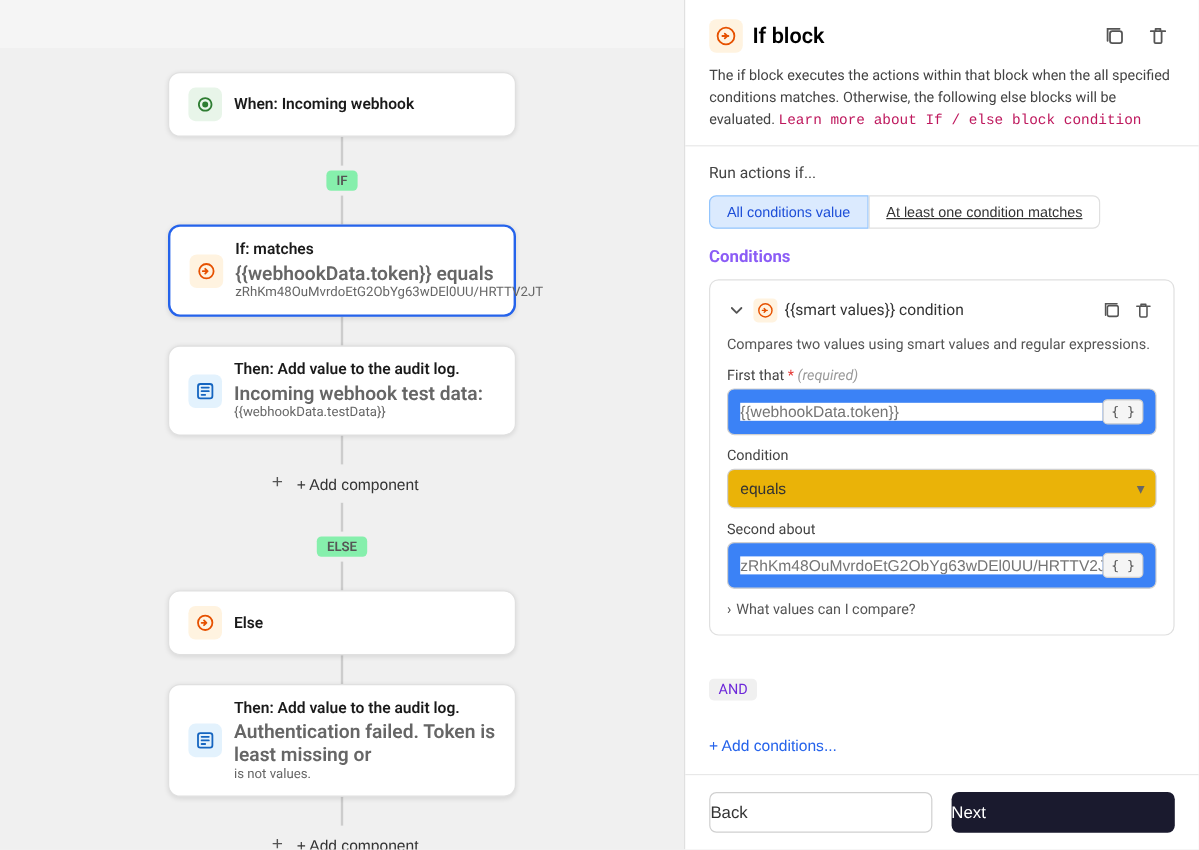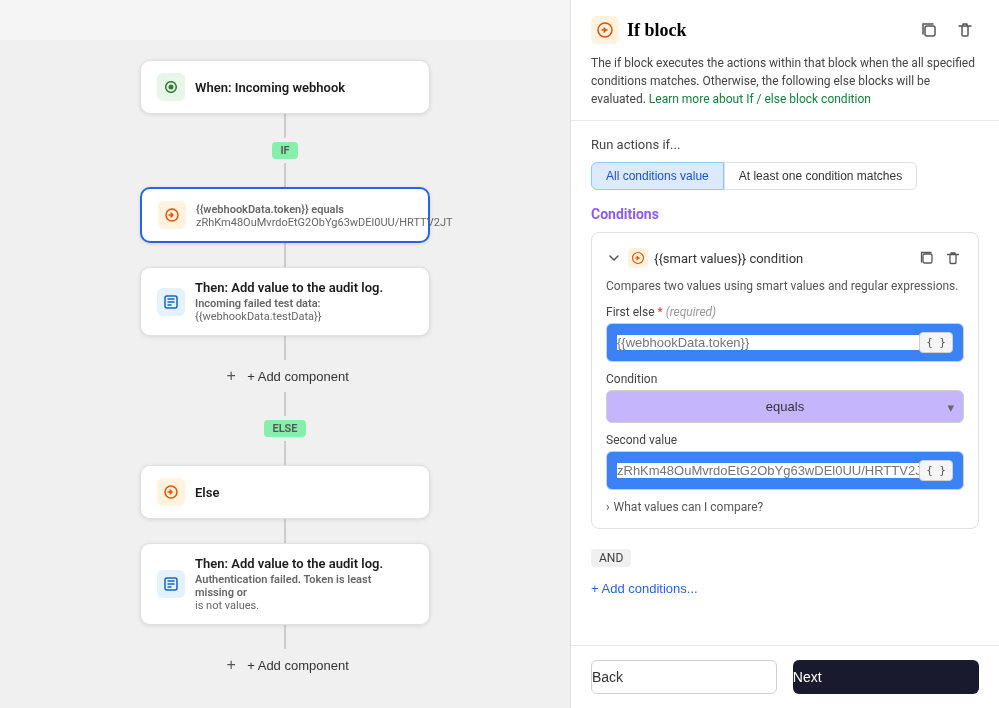"If block" .right-title-row { font-family: Liberation Serif, serif -> none }
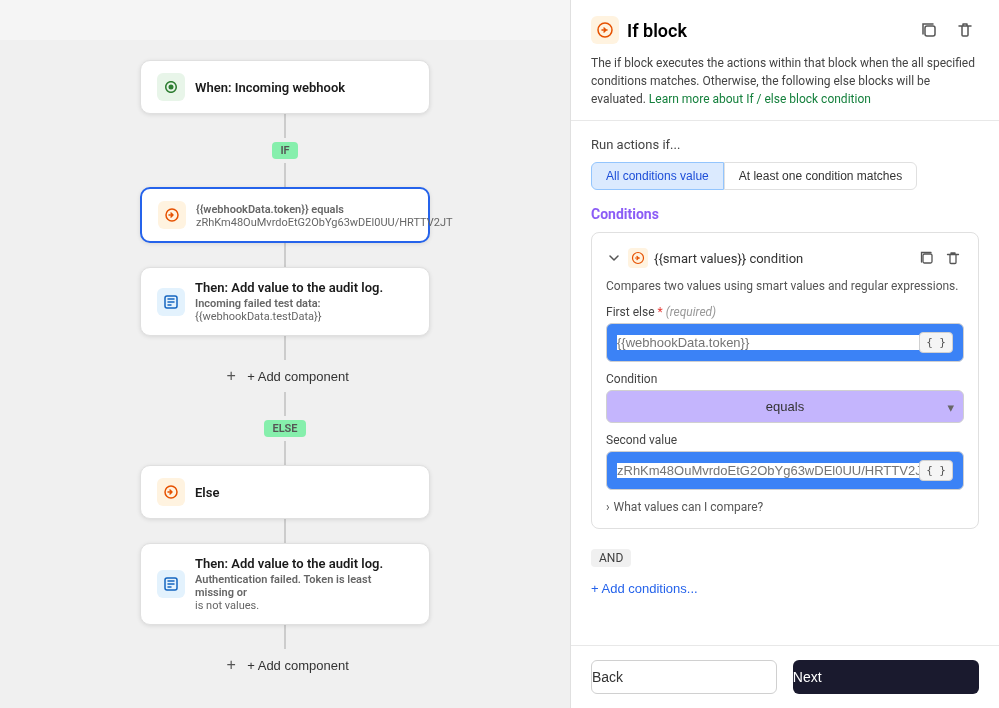"Learn more about If /" .right-description a { color: #15803d -> #be185d; font-family: none -> Liberation Mono, monospace }
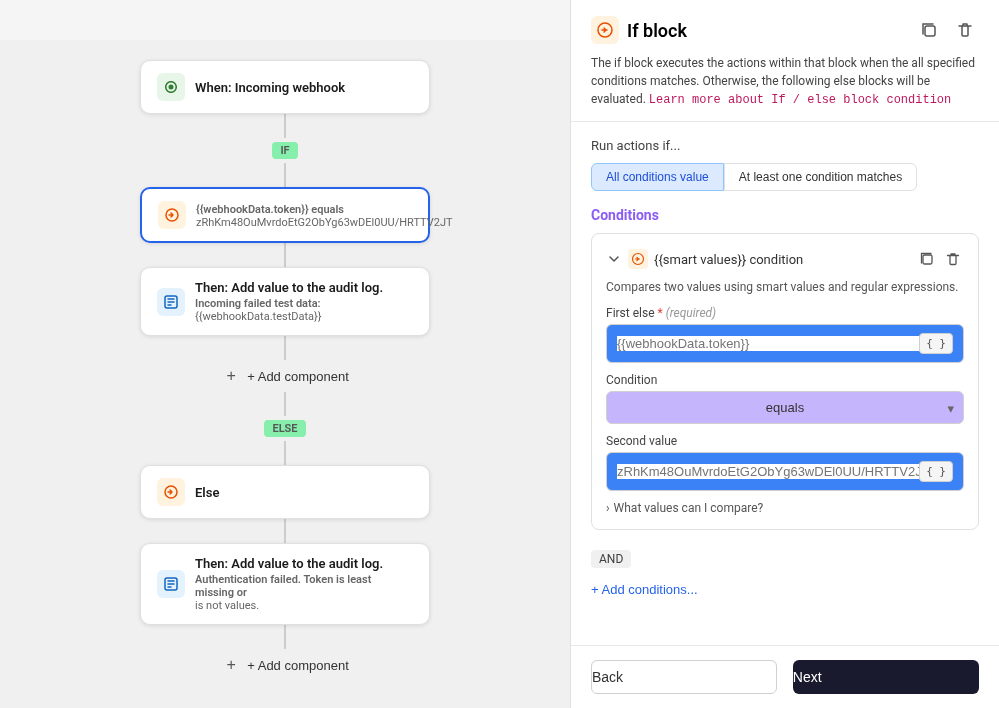"At least one condition matches" .tab-btn:last-child { text-decoration: none -> underline }
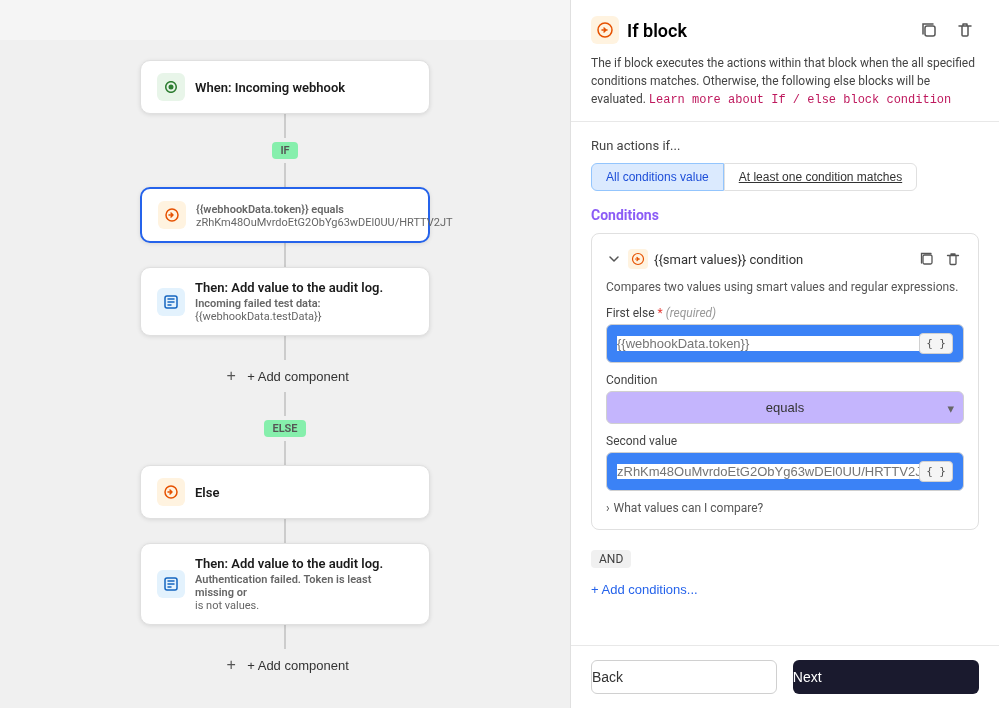"If: matches" div.flow-node-title { html: none -> <div>If: matches</div> }
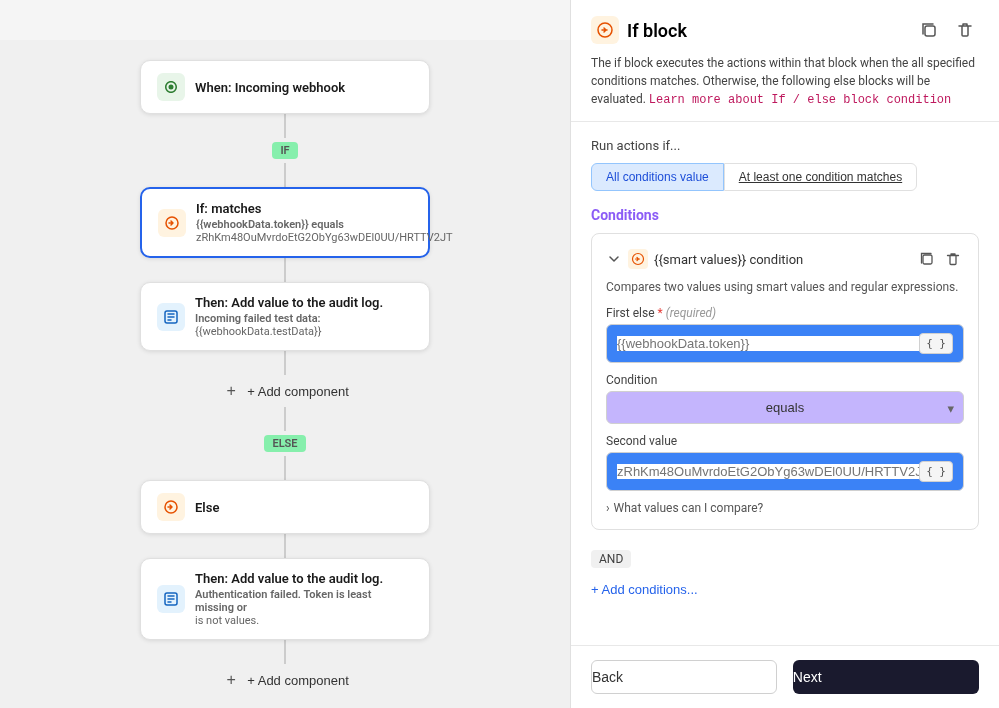"{{webhookData.token}} equals" .flow-node-subtitle { font-size: 11px -> 16px }
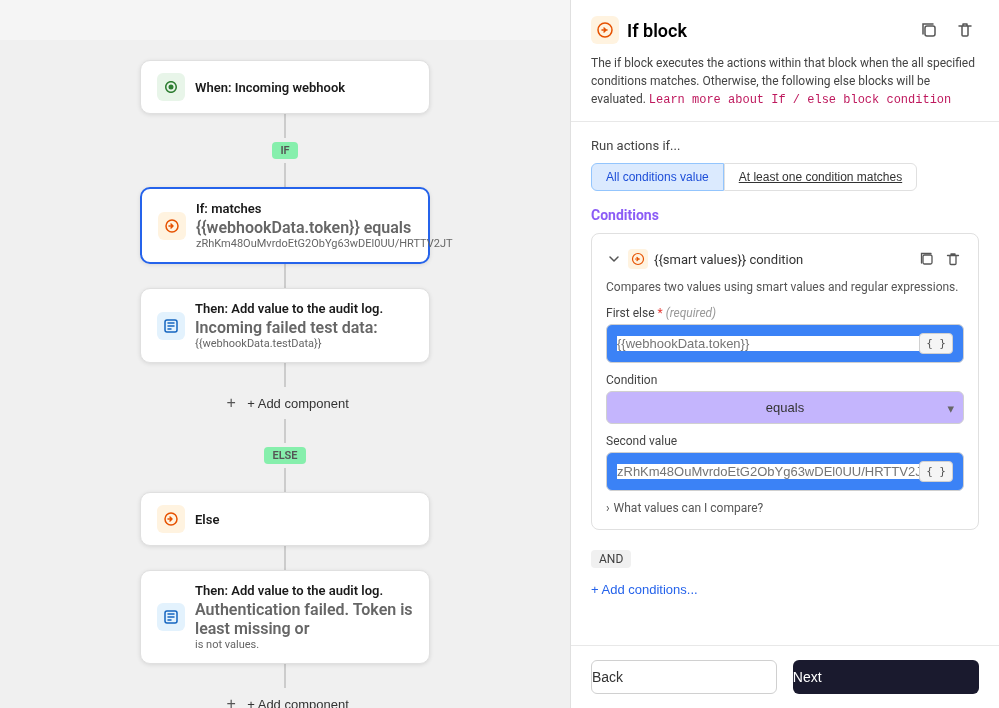"First else" span { text: else -> that }
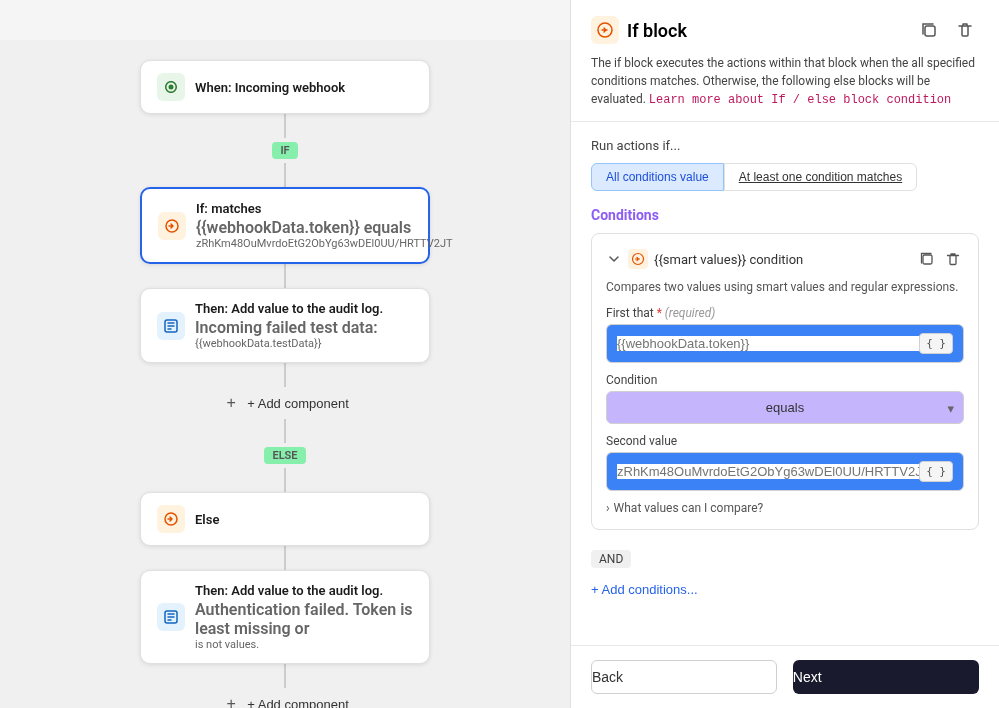"Incoming failed test data:" div.flow-node-subtitle { text: failed -> webhook }
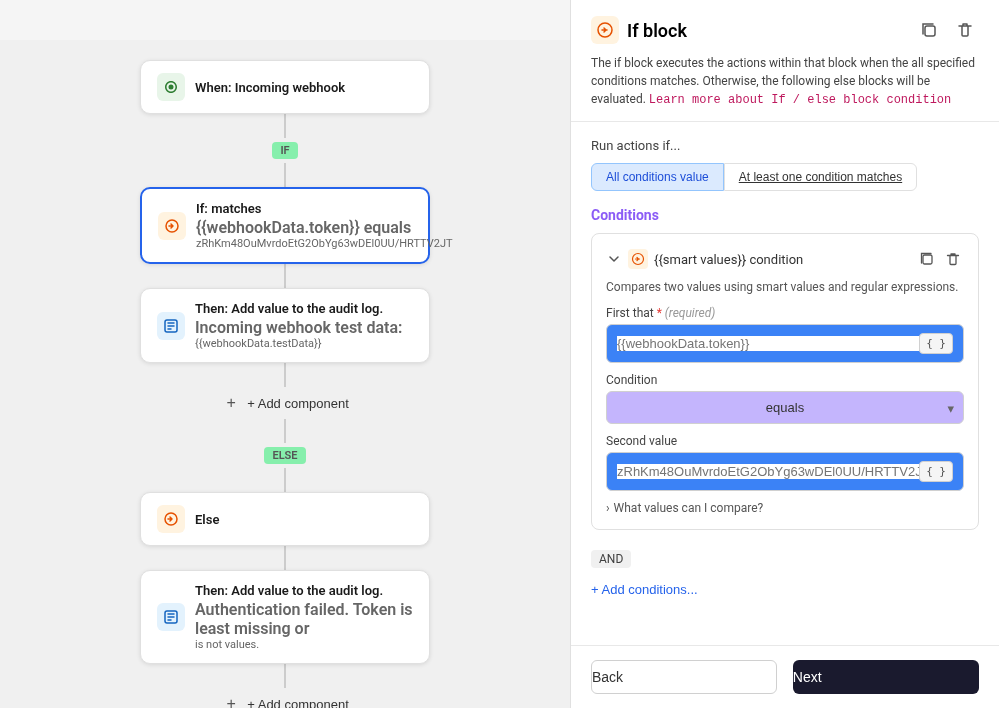"equals" .select-wrapper select { background: #c4b5fd -> #eab308; text-align: center -> none }
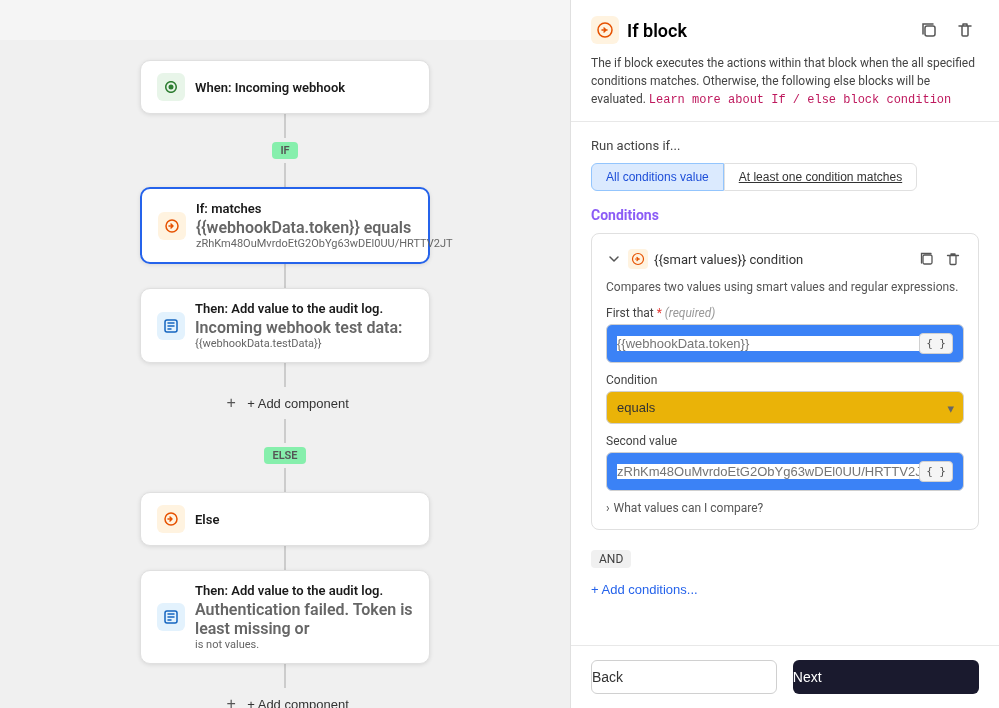"Second value" div.field-label { text: value -> about }
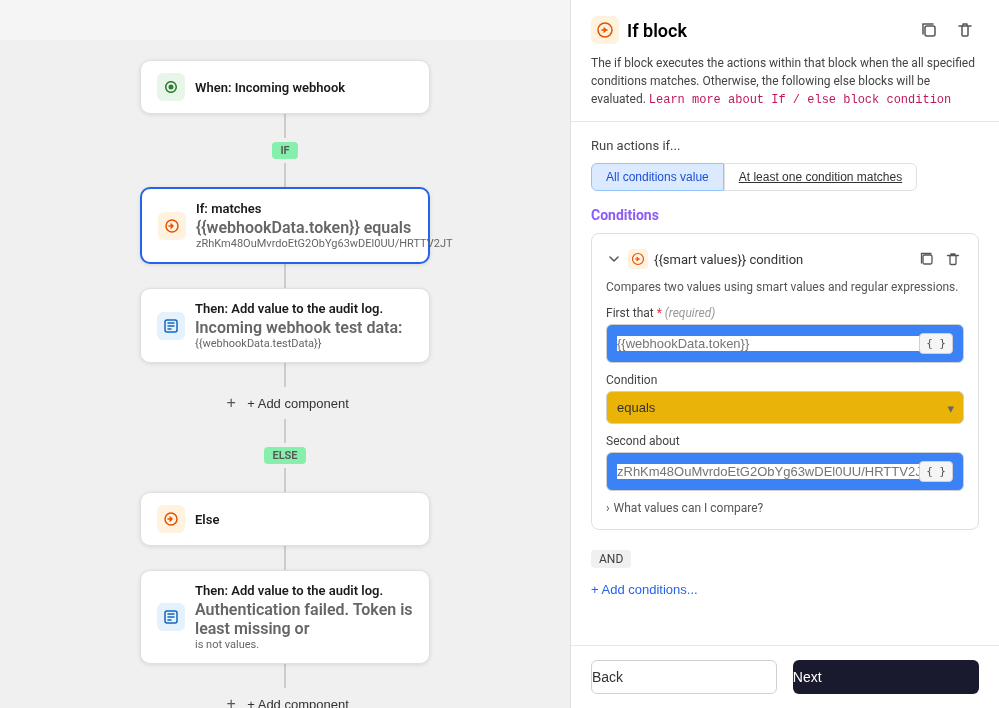"AND" .and-badge { color: #404040 -> #6d28d9; margin: 8px 0 -> 24px 0 }
